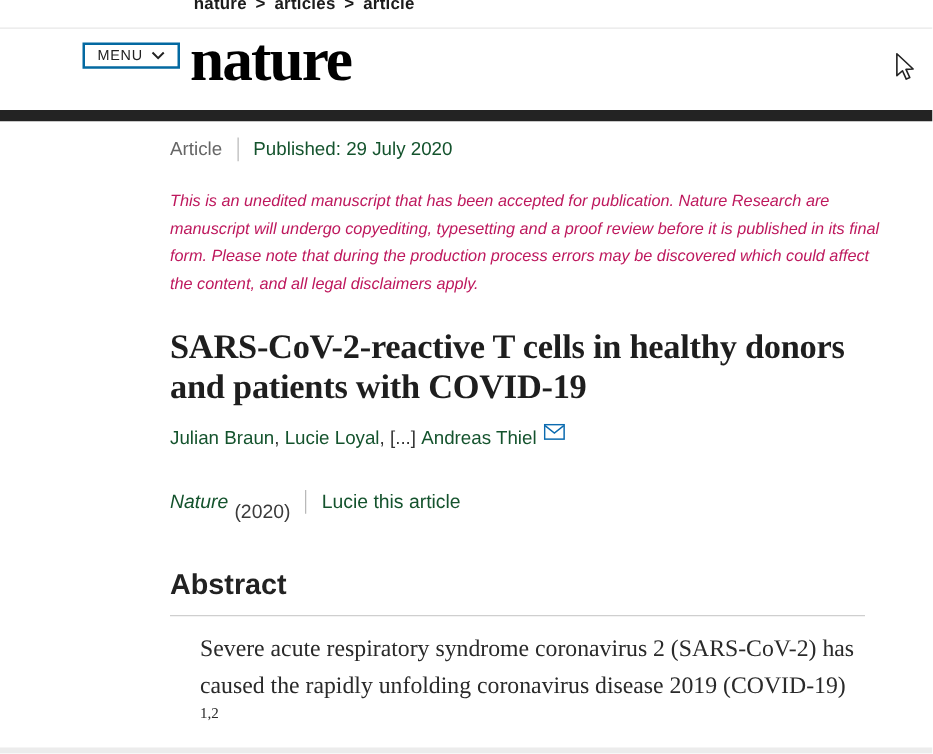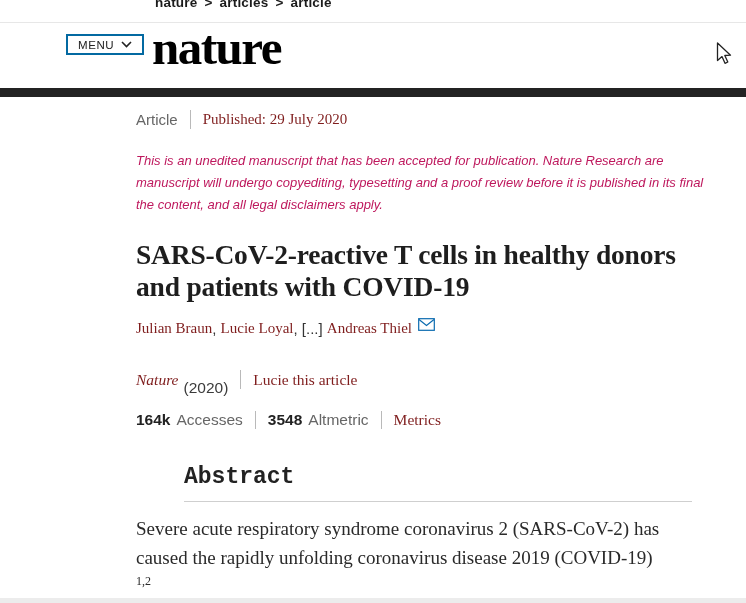"Published: 29 July 2020" .link { color: #7f1d1d -> #14532d; font-family: Liberation Serif, serif -> none }
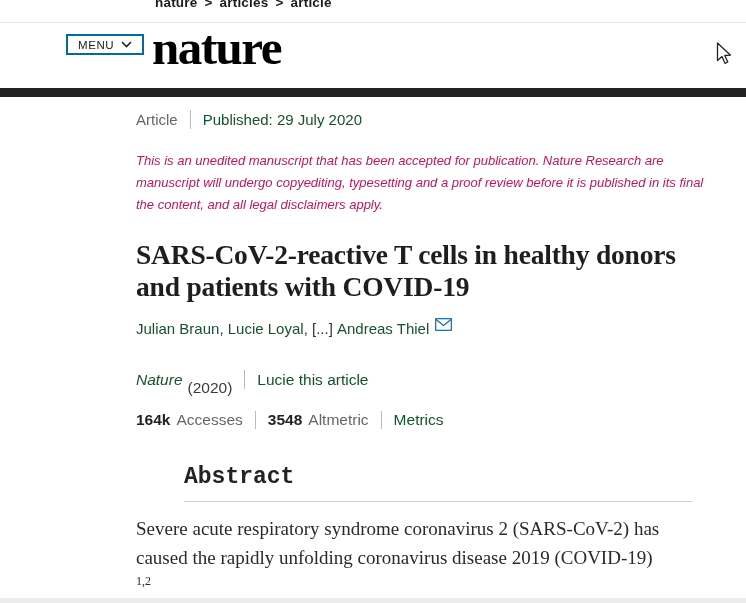"form. Please note that during" div { html: none -> <div>form. Please note that during the production process errors may be discovered which could affect</div> }
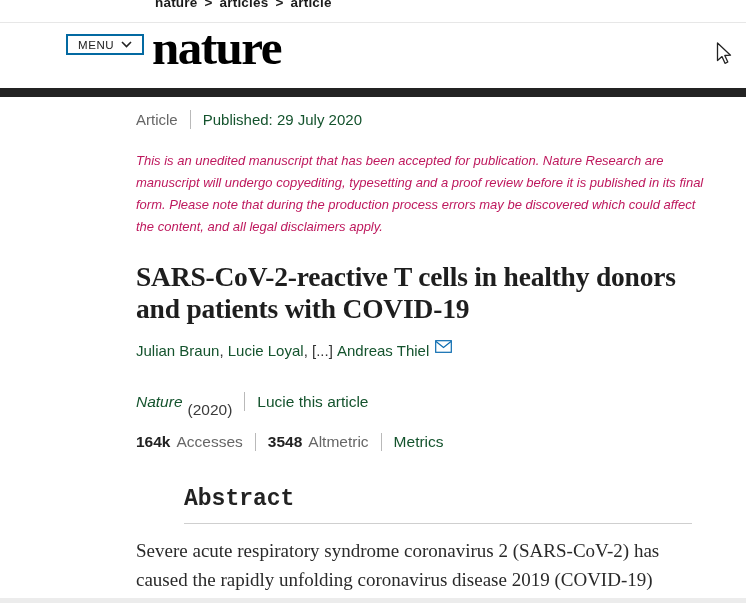"164k" div.metrics-row { html: <div> <span>164k</span> <span>Accesses</span> <span></span> <span>3548</span> <span>Altmetric</span> <span></span> <a>Metrics</a> </div> -> none }
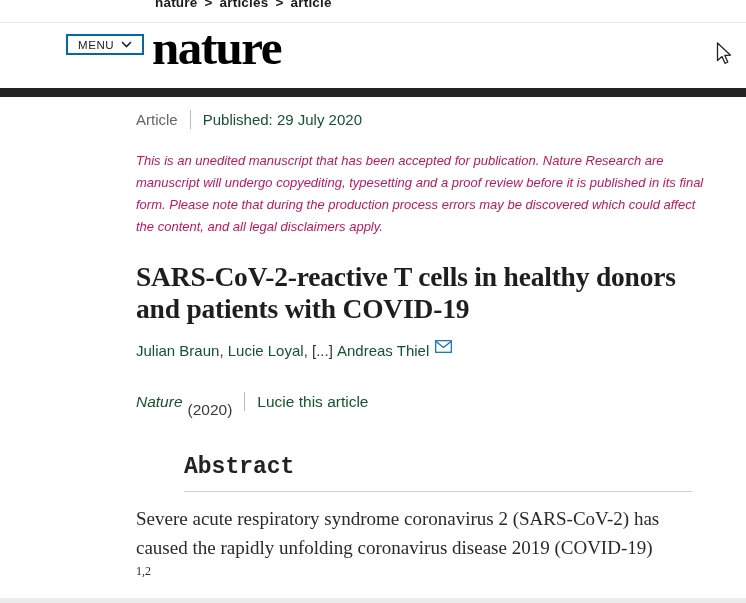"Abstract" .abstract-heading { font-family: Liberation Mono, monospace -> Liberation Sans, sans-serif; margin-left: 48px -> none }
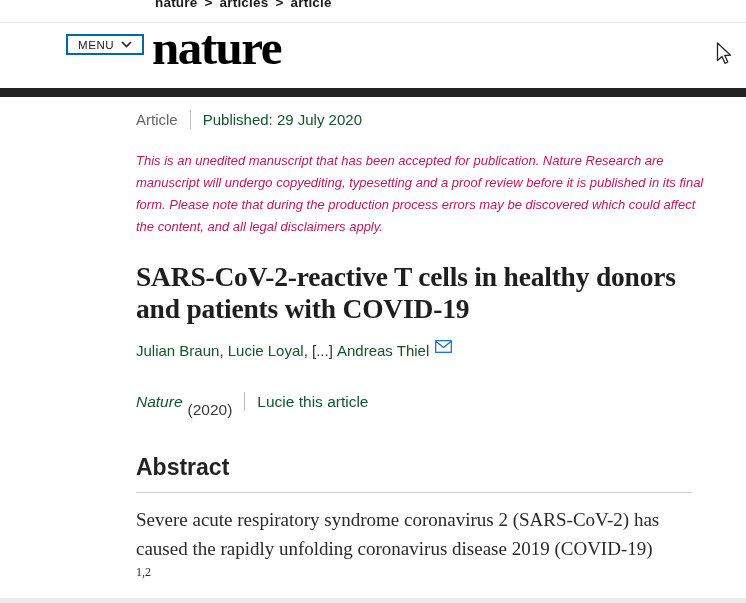"Severe acute respiratory syndrome" .abstract-body div { margin-left: none -> 24px }
